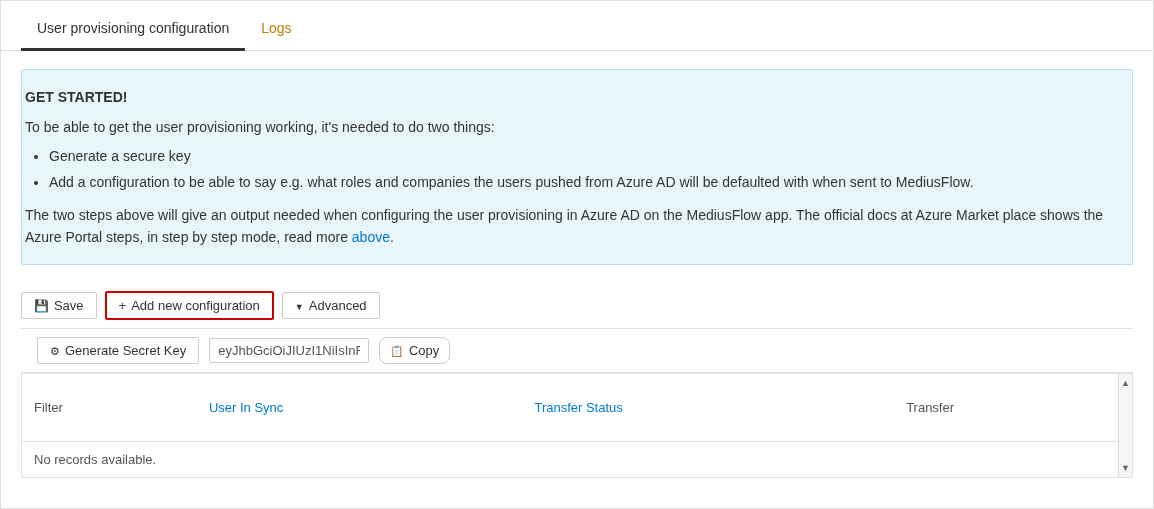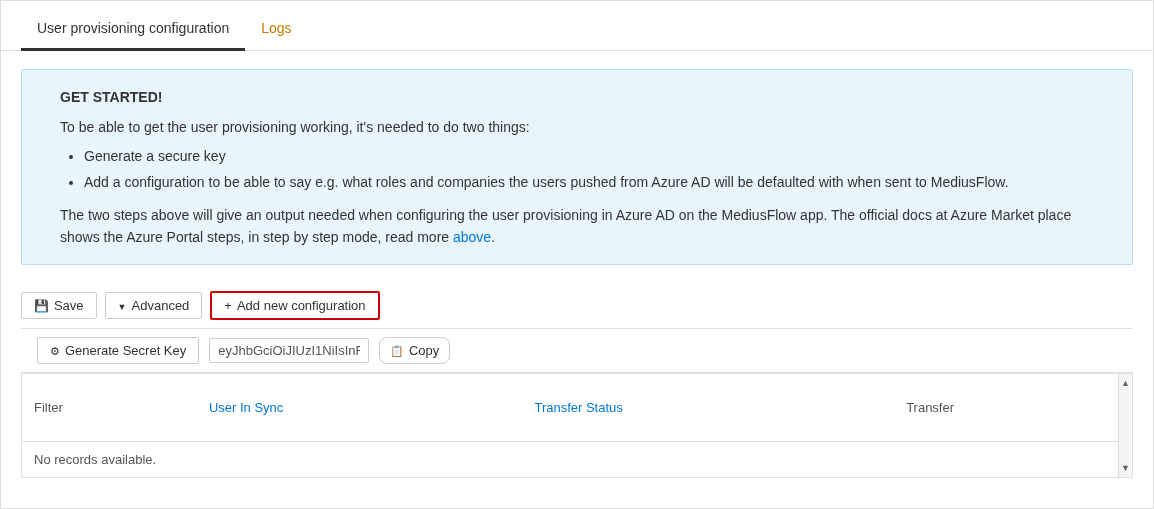"GET STARTED!" .info-box { padding: 16px 38px -> 16px 3px }
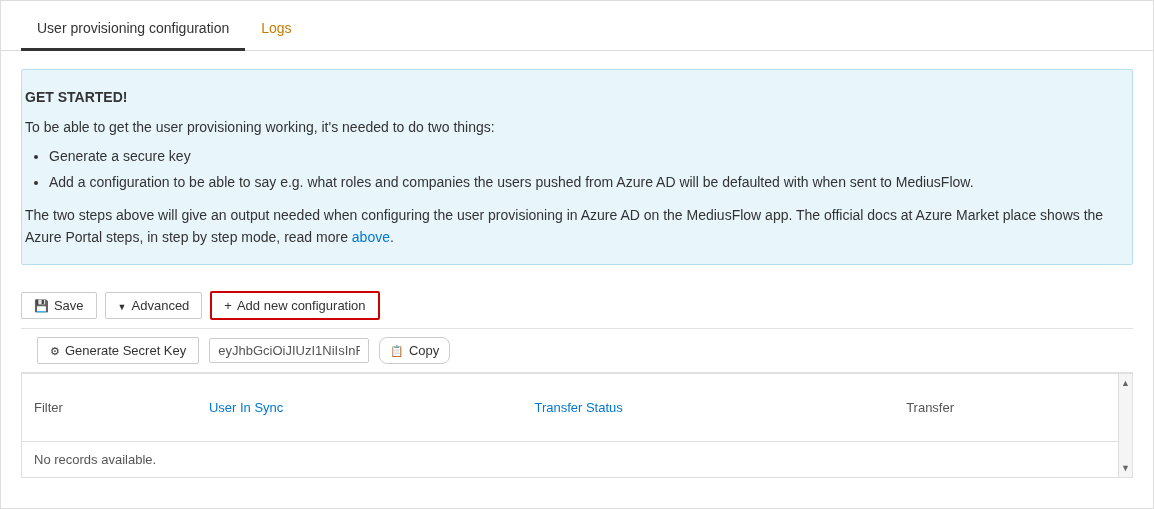"Advanced" button.btn { order: before "Add new configuration" -> after "Add new configuration" }
